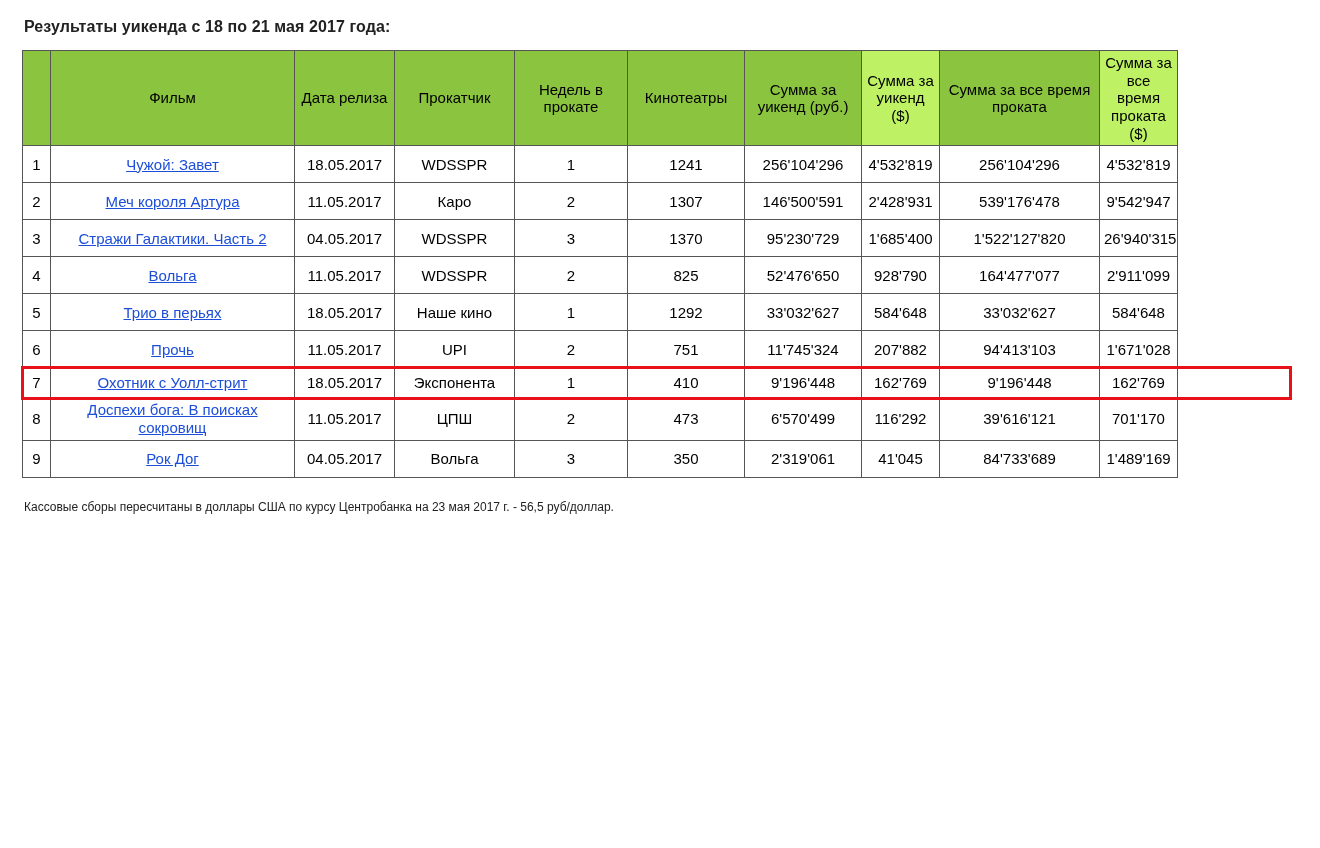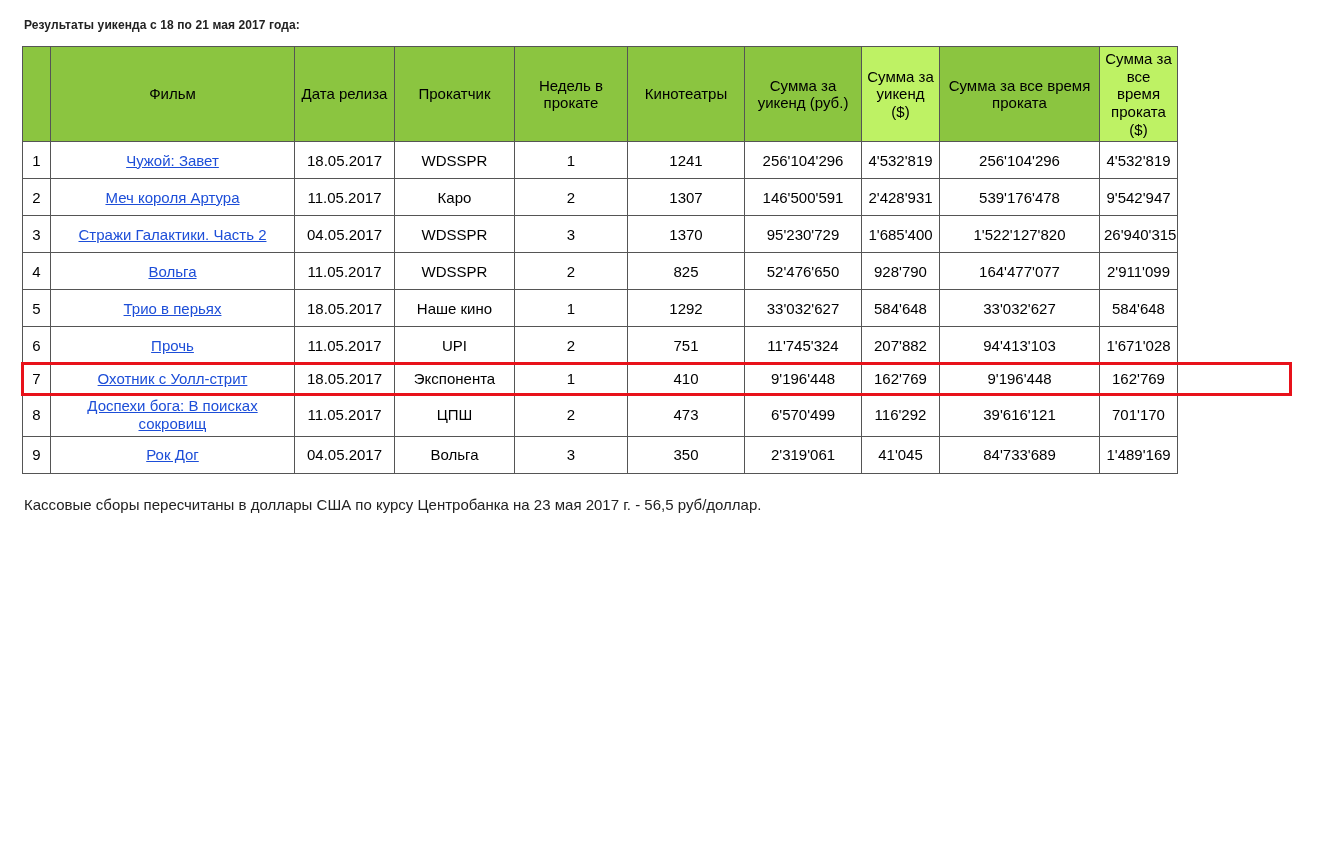"Результаты уикенда с 18 по" .page-title { font-size: 12px -> 16px }
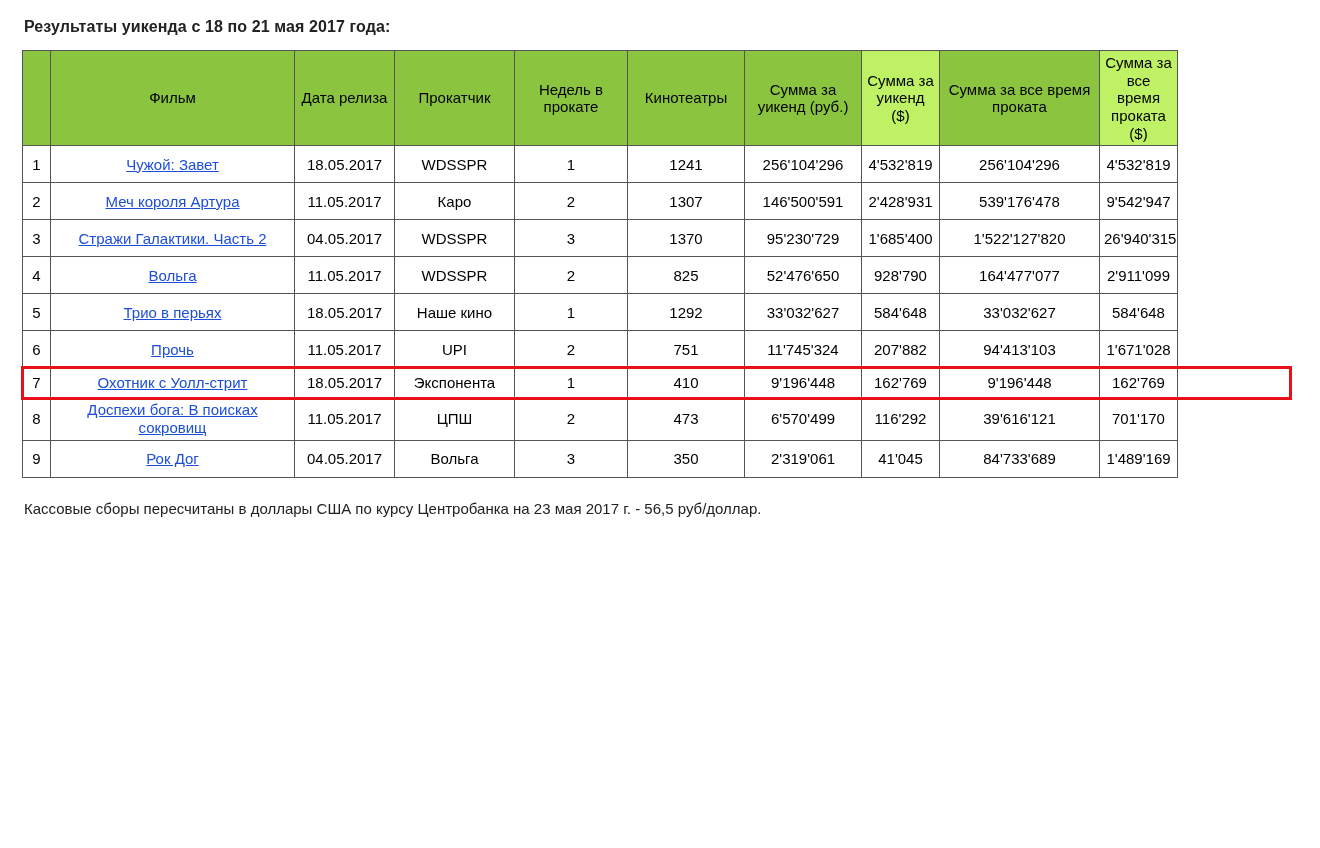"Кассовые сборы пересчитаны в доллары" .footnote { font-size: 15px -> 12px }
